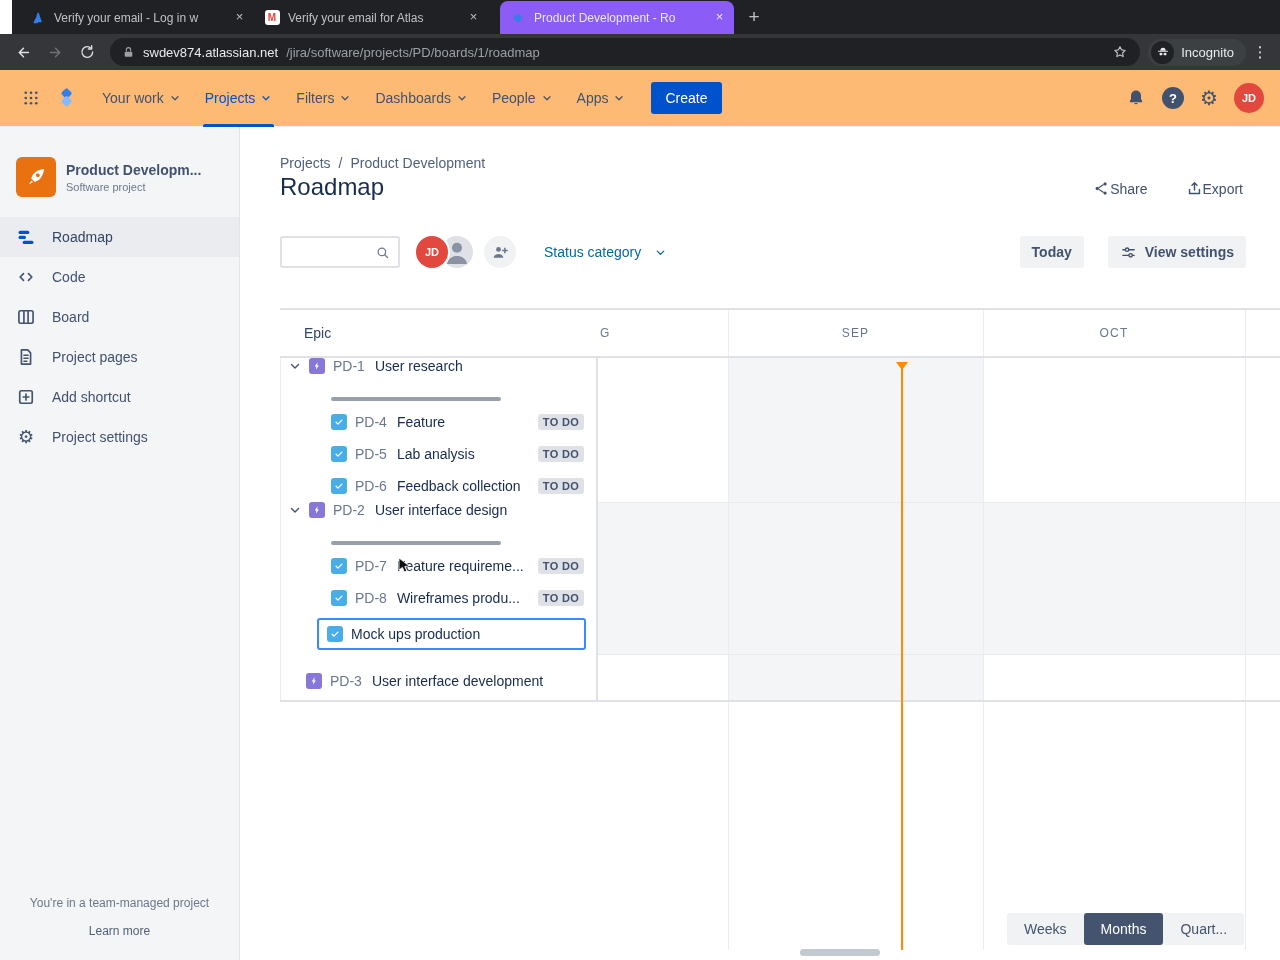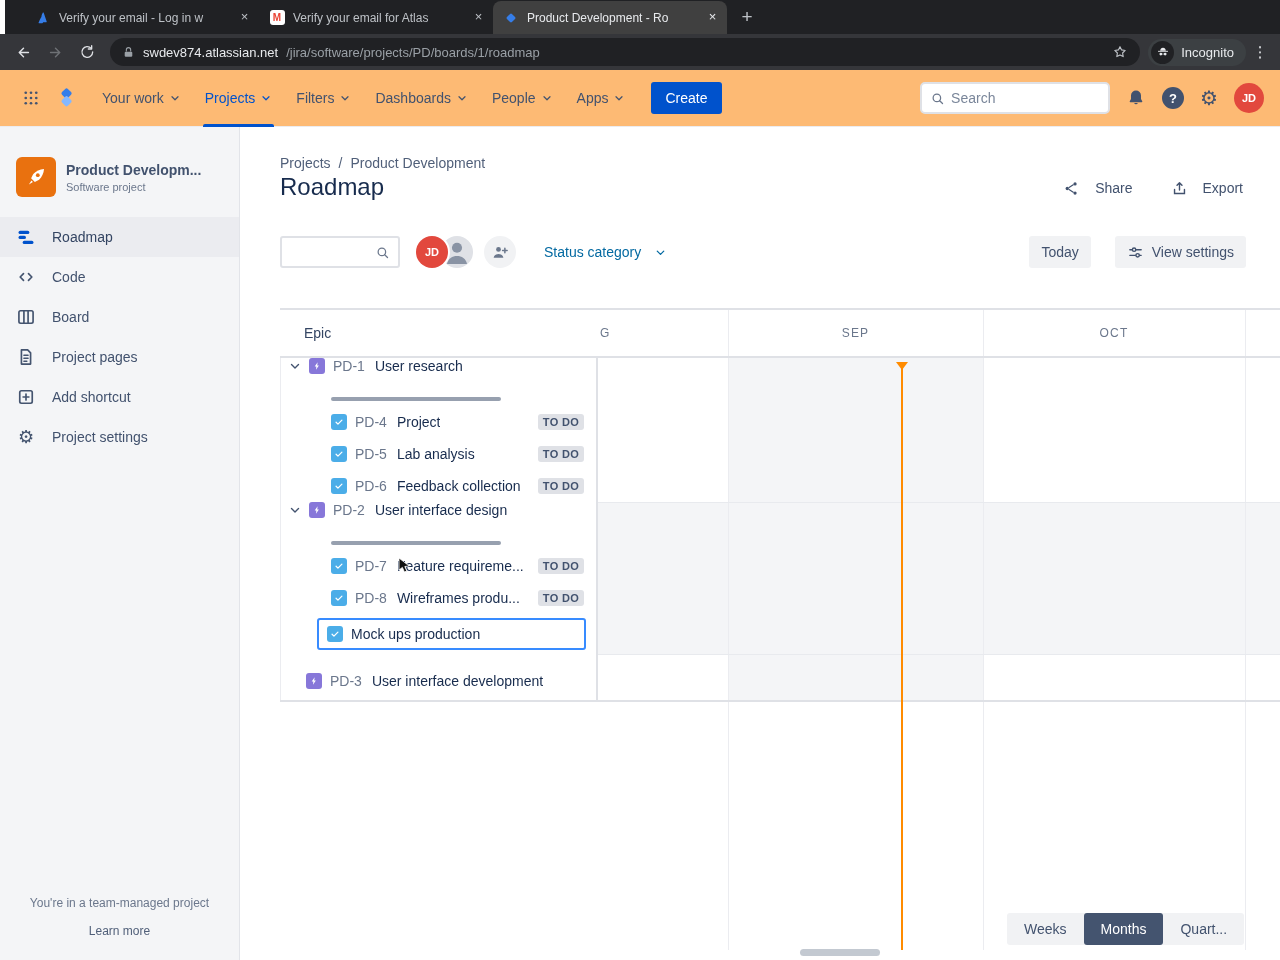"Verify your email - Log" .tabstrip { left: 5px -> 12px; padding-left: 20px -> 8px }
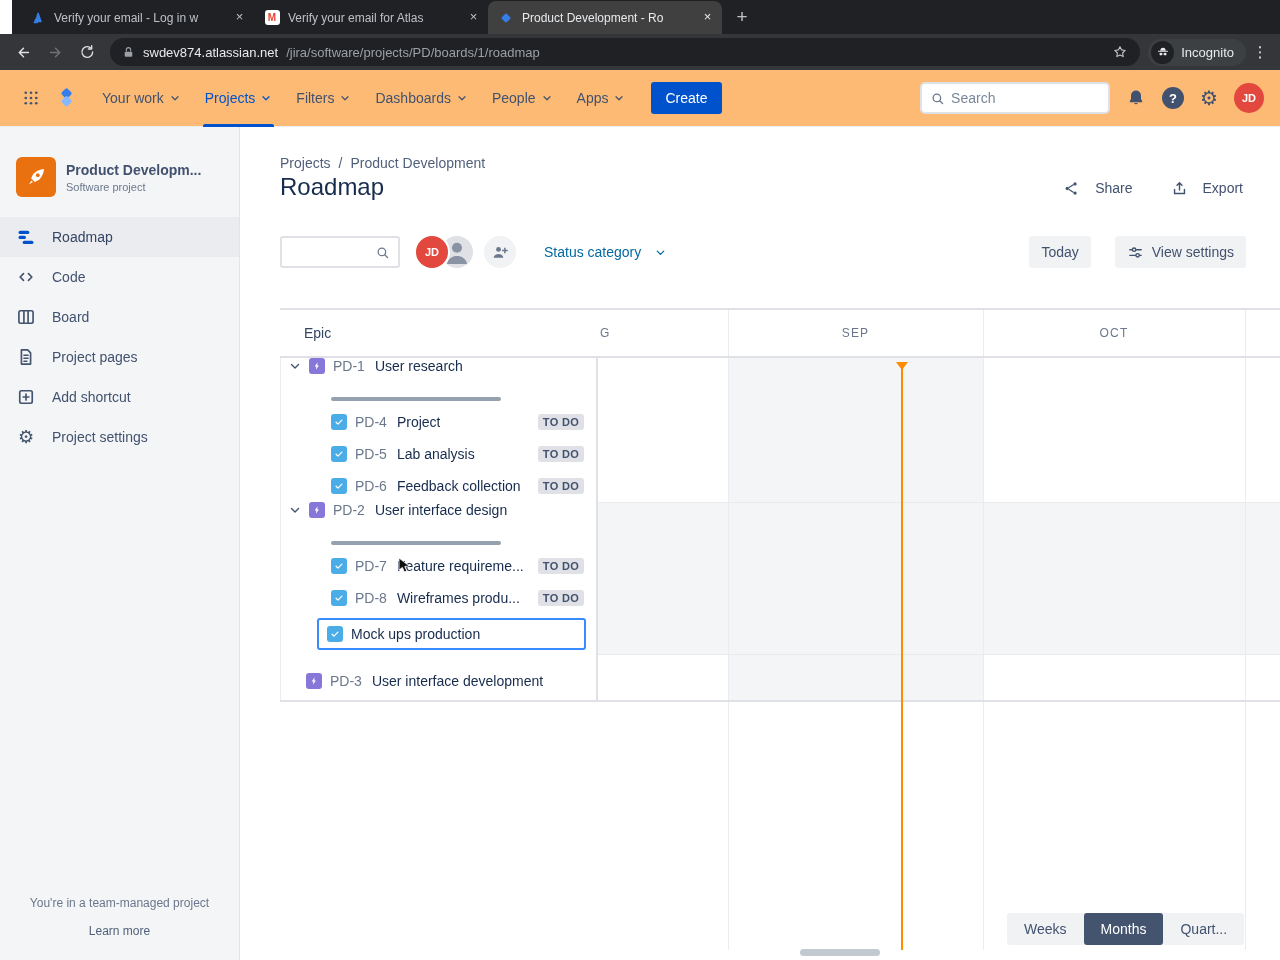"Product Development - Ro" .tab.active { background: #404040 -> #8b5cf6; margin-left: none -> 12px }
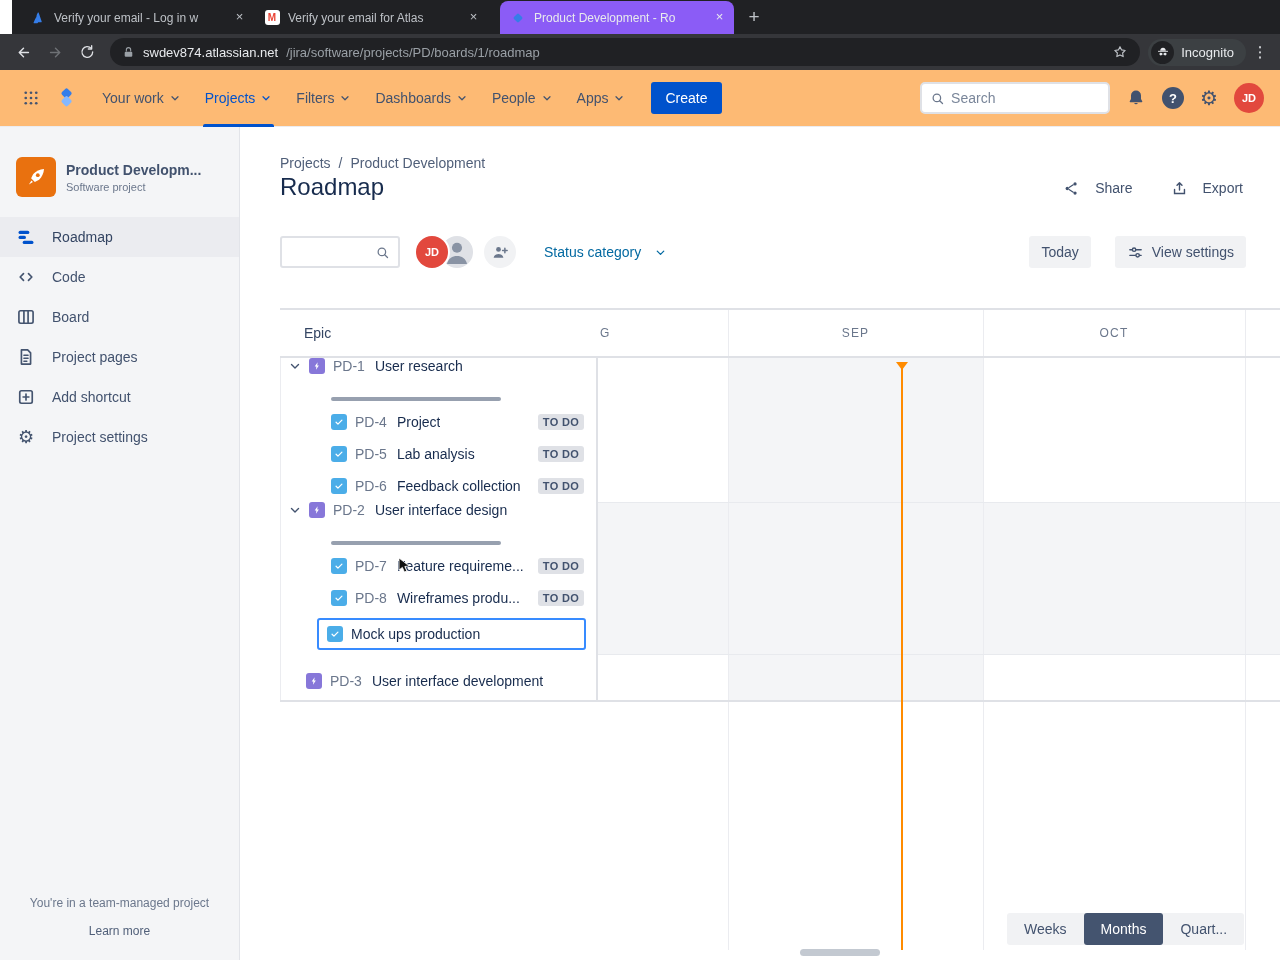"Search" div.nav-search { html: <div> <svg> <circle></circle> <path></path> </svg> <input> </div> -> none }
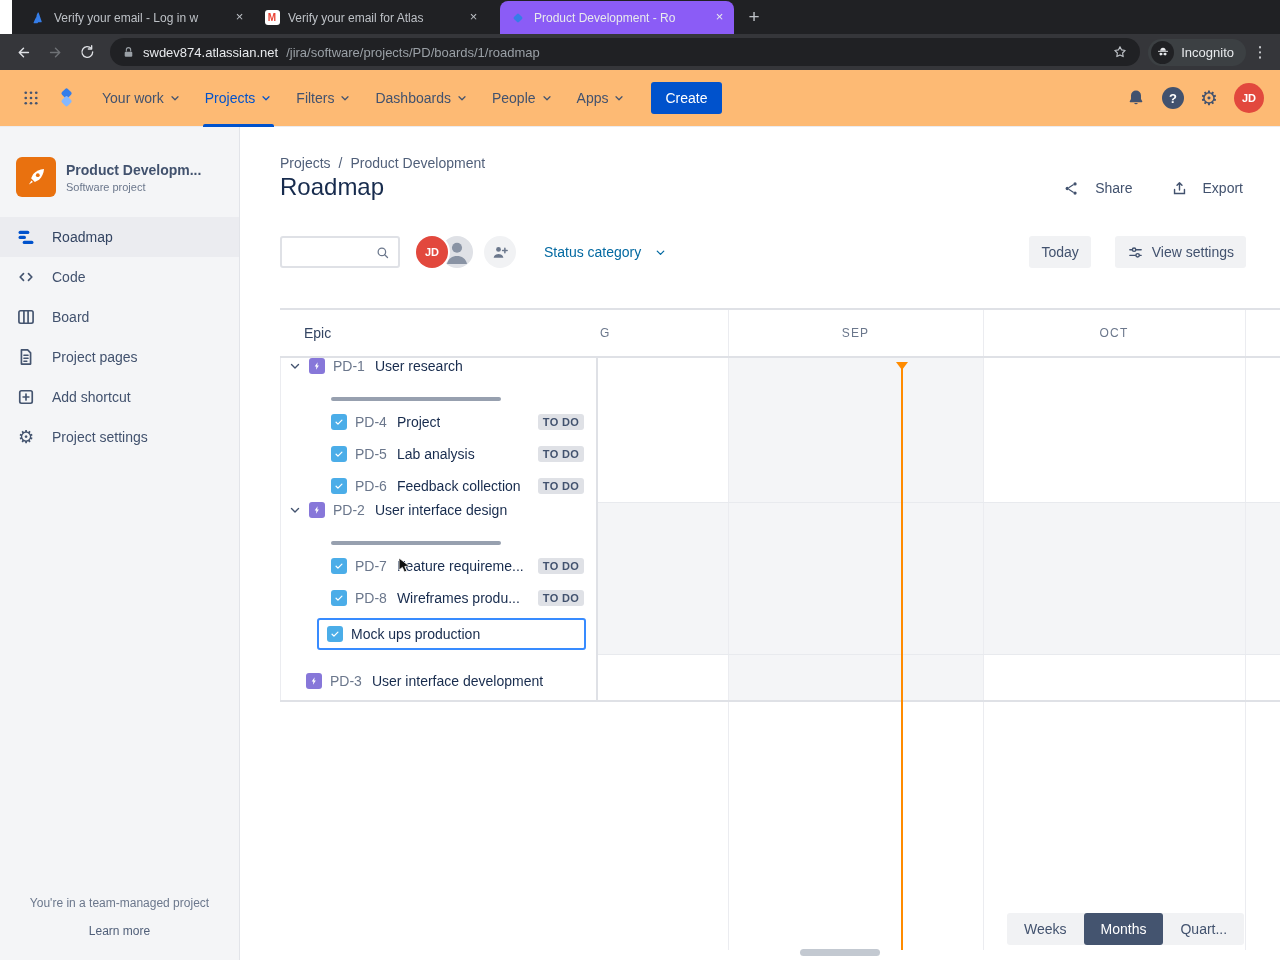"Share" .action { align-items: none -> center; gap: 15px -> 0 }
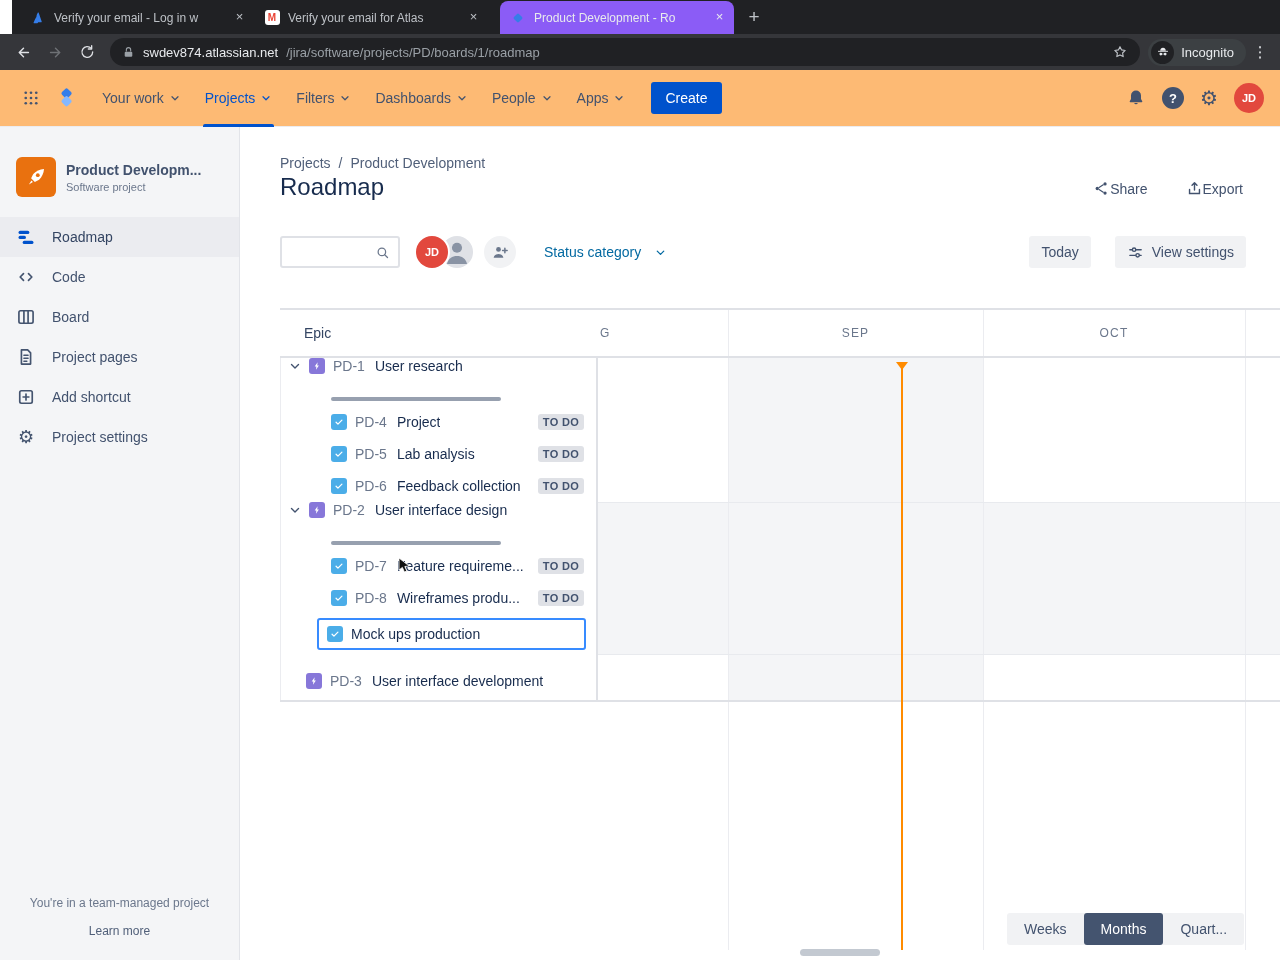"Today" .btn-subtle { font-weight: 400 -> 700 }
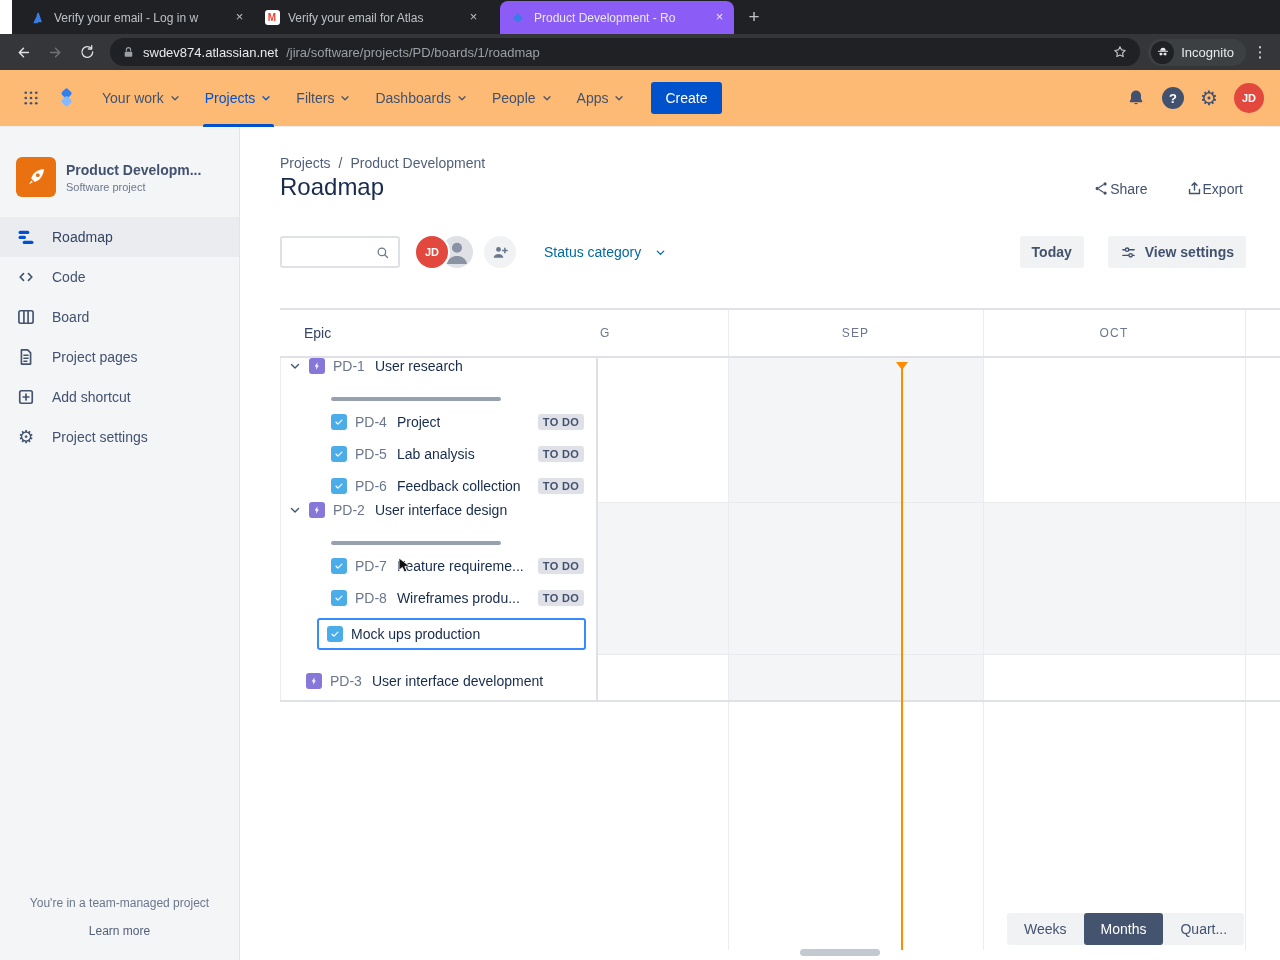"Project" span.iname { text: Project -> Feature }
